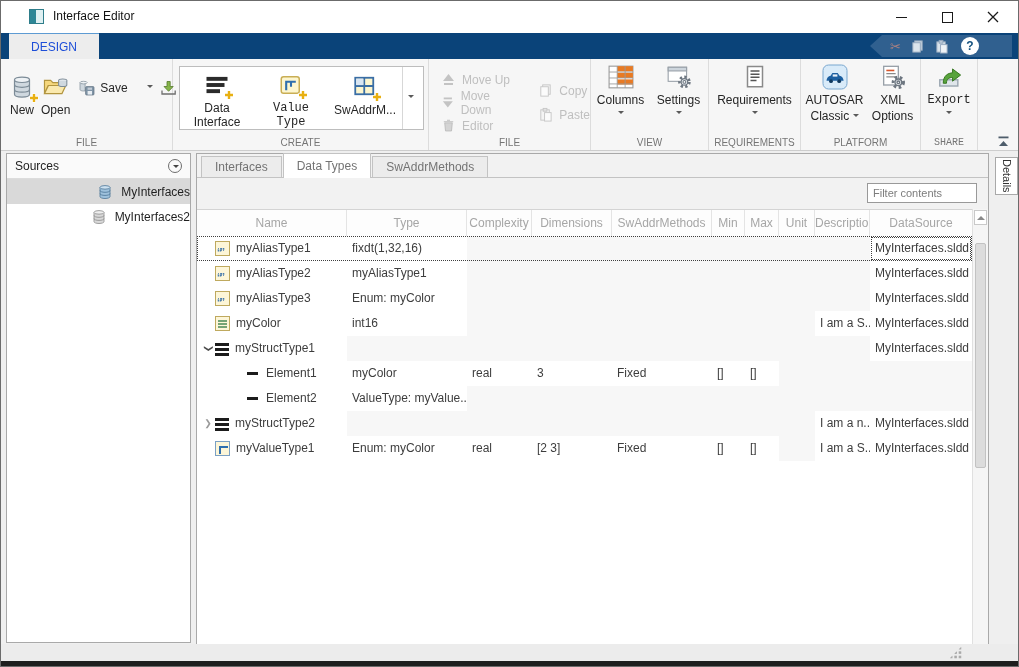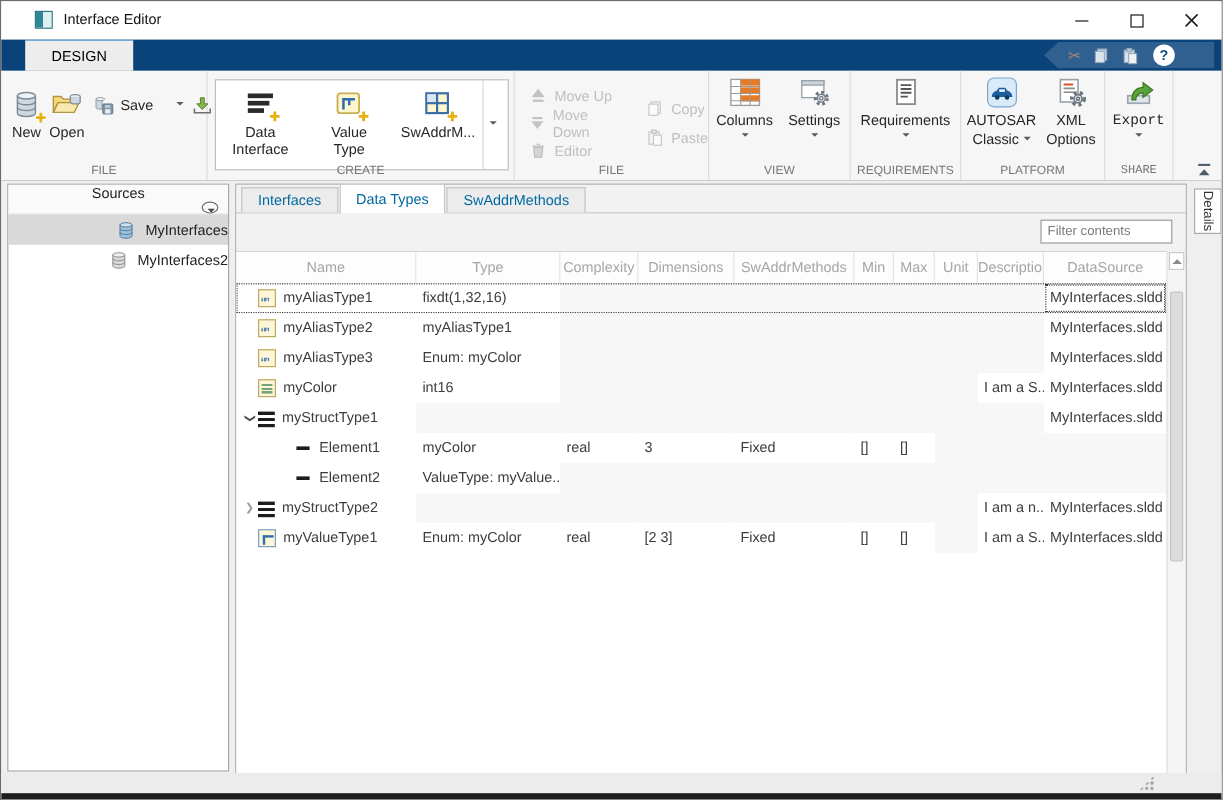"DESIGN" .design-tab { color: #000000 -> #1d4ed8; left: 20px -> 8px }
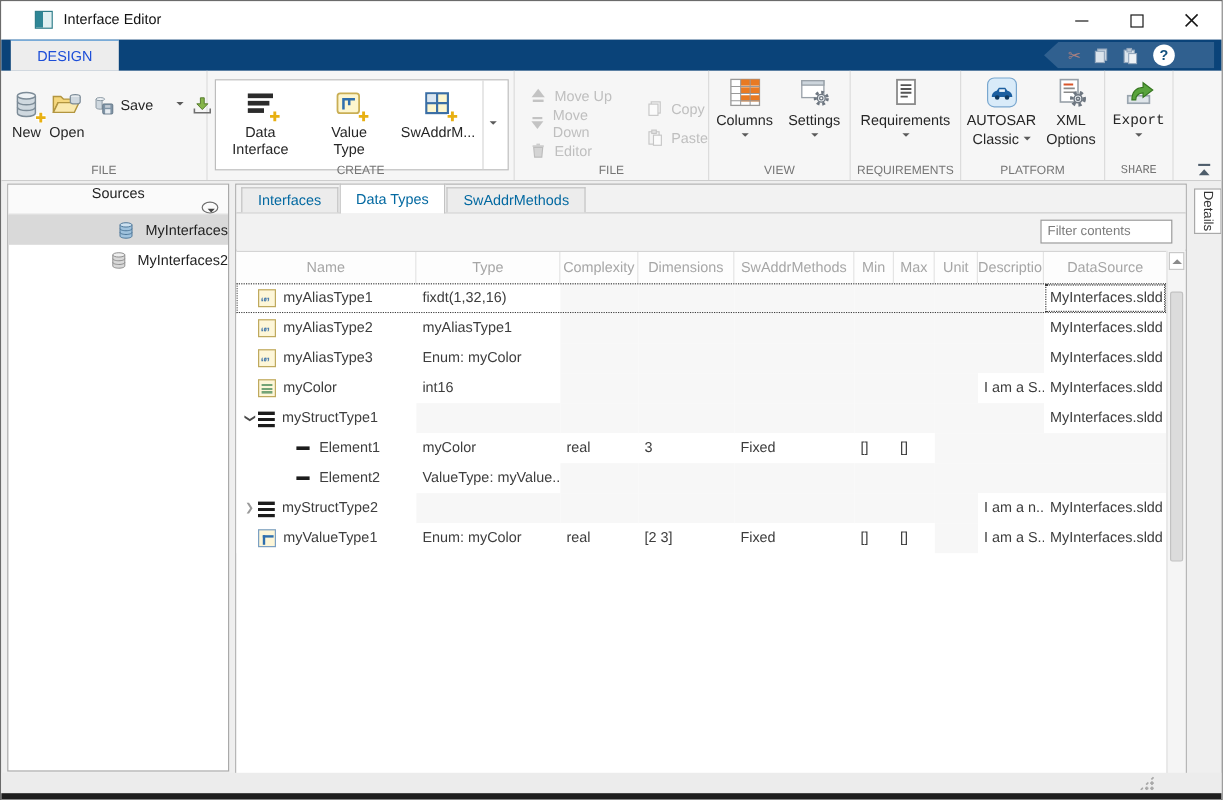"Data Interface" .create-group { height: 76px -> 64px }
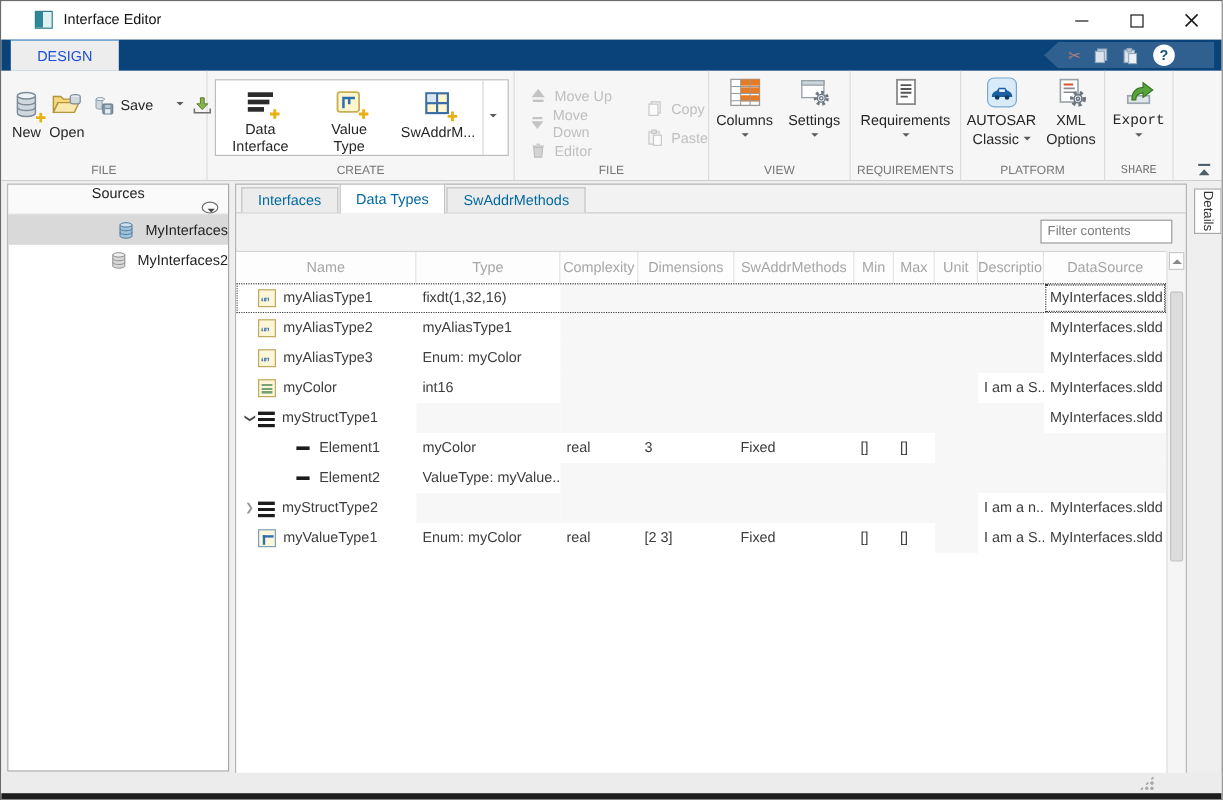"Value Type" span.lbl { font-family: none -> Liberation Mono, monospace }
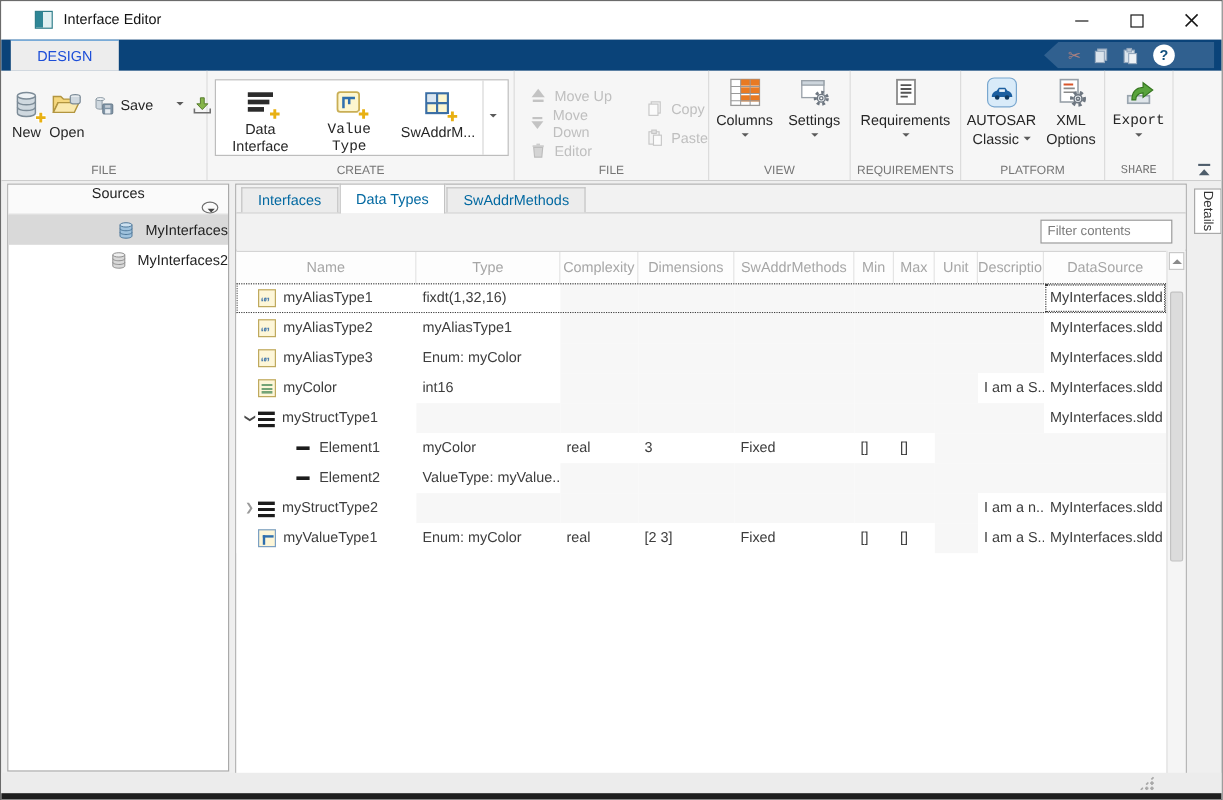"Sources" .src-header { flex-direction: column -> none }
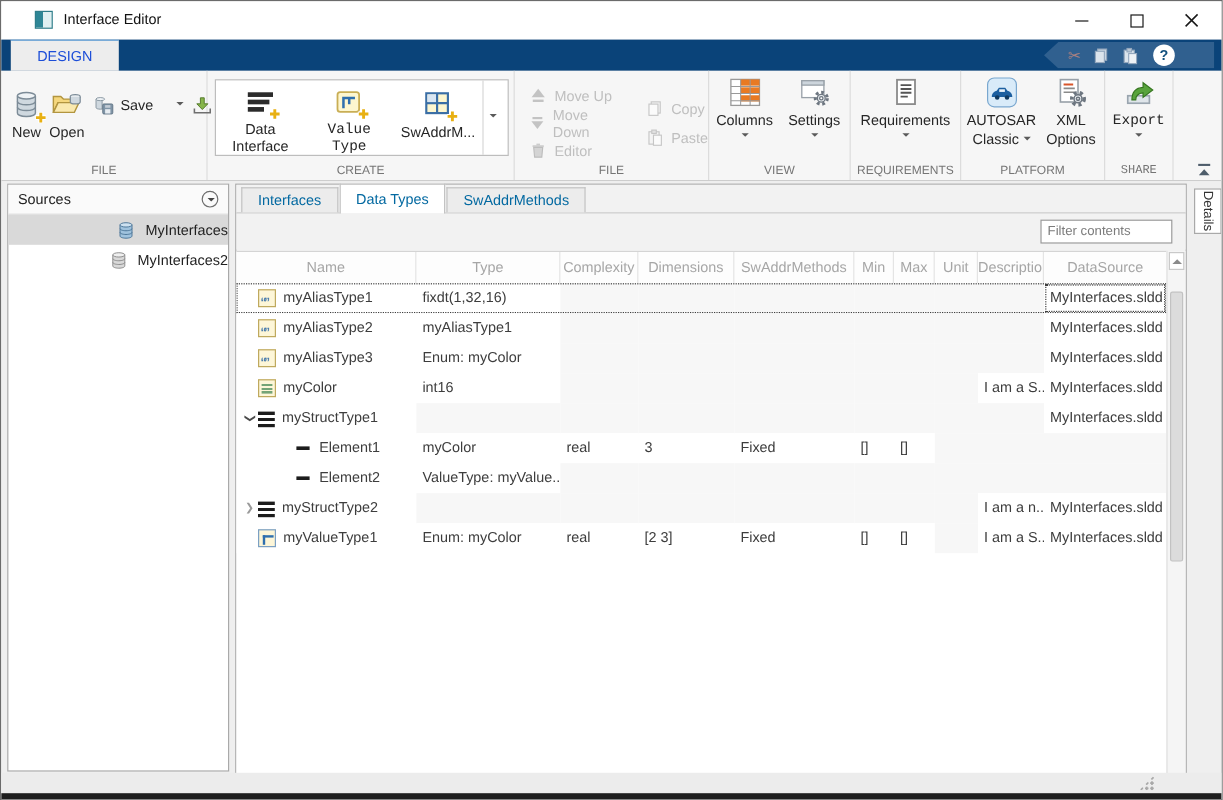"Interfaces" .tab { color: #0369a1 -> #737373 }
